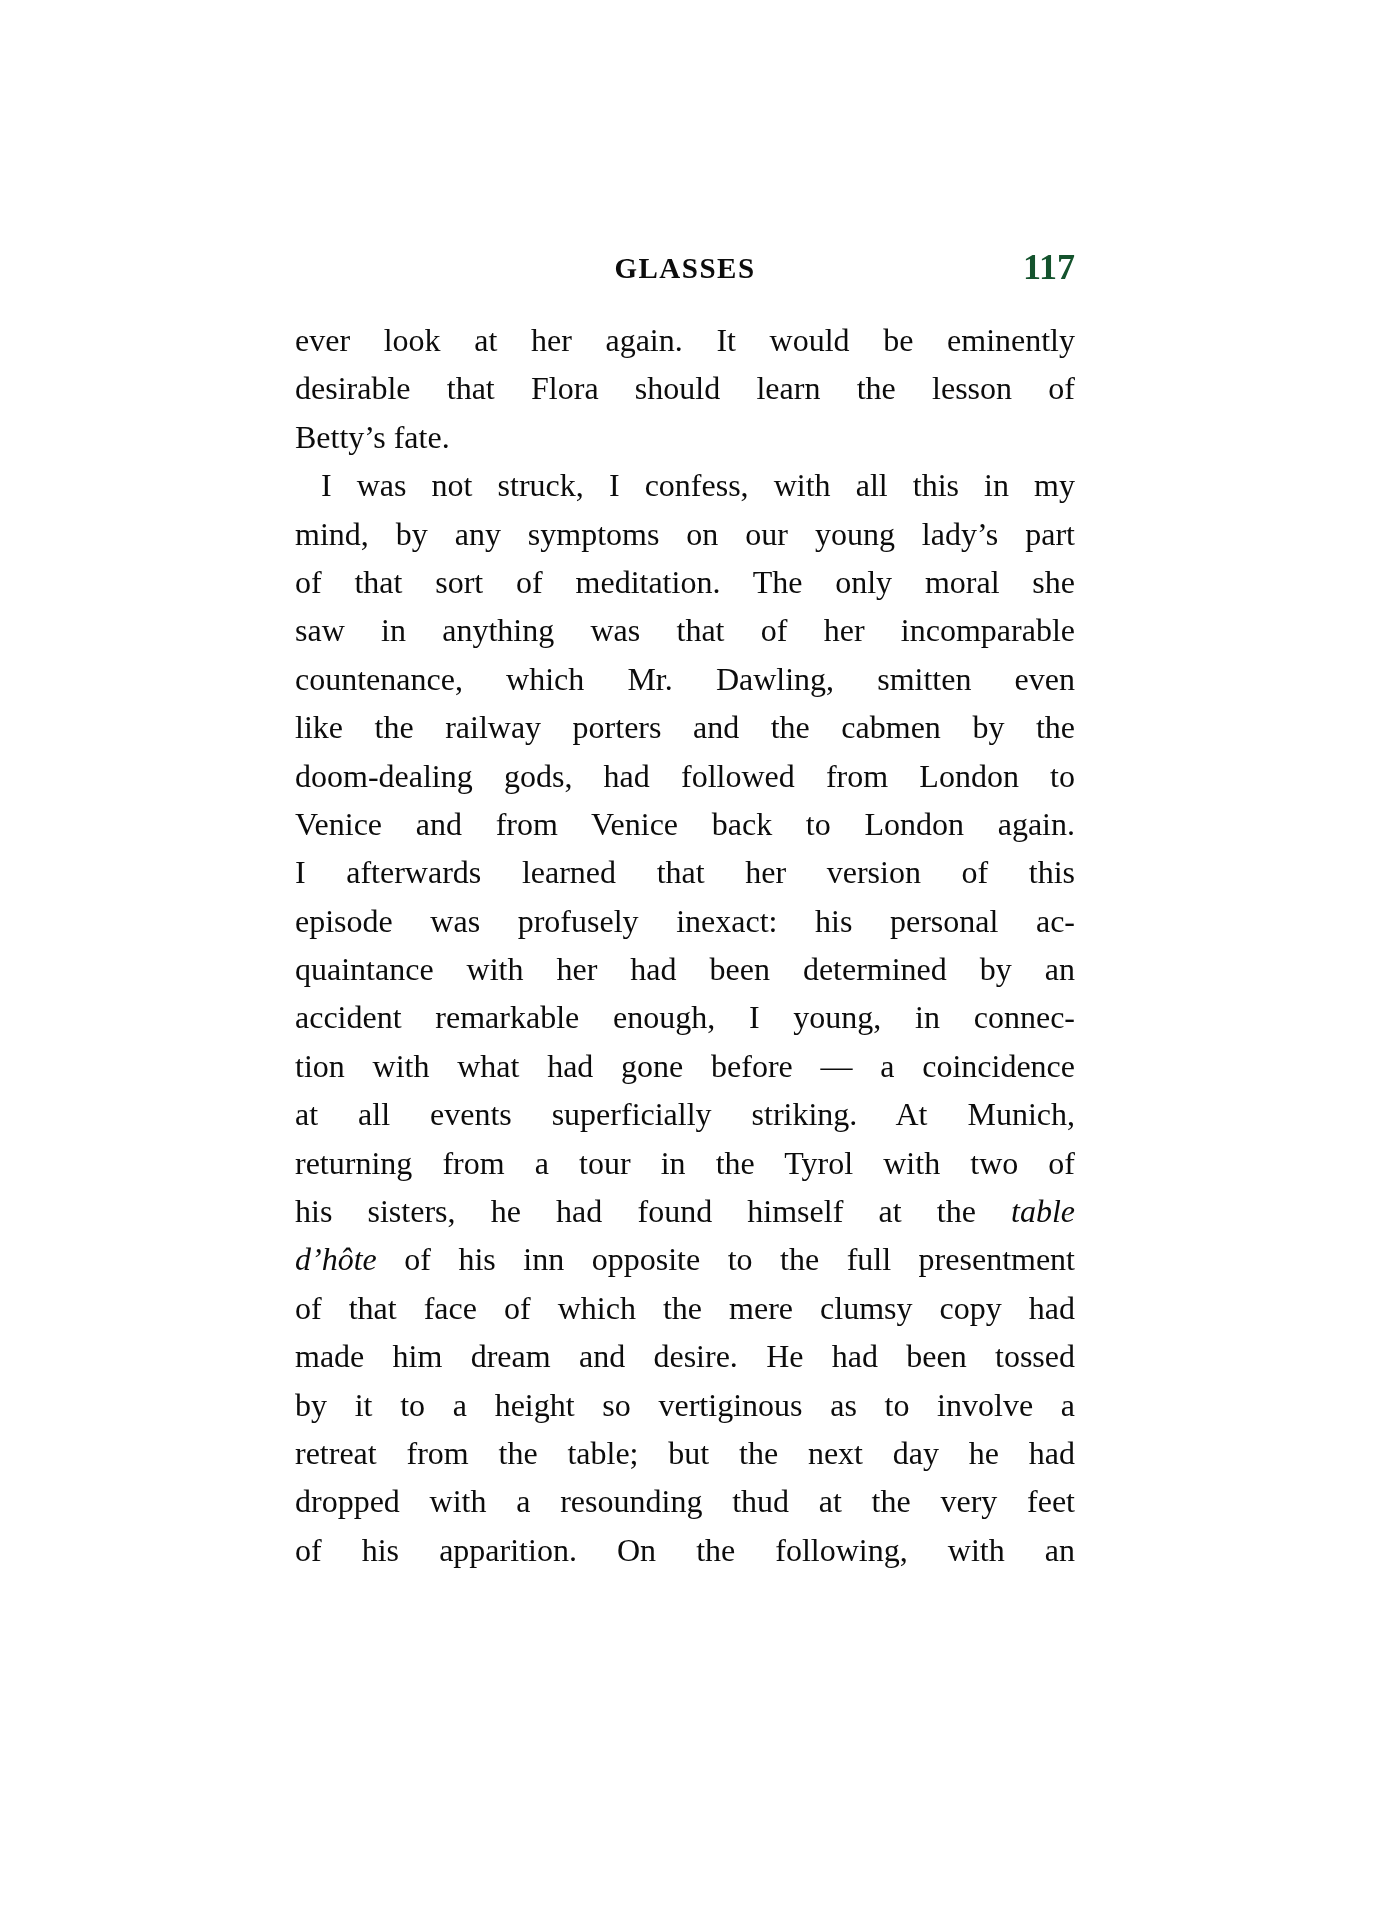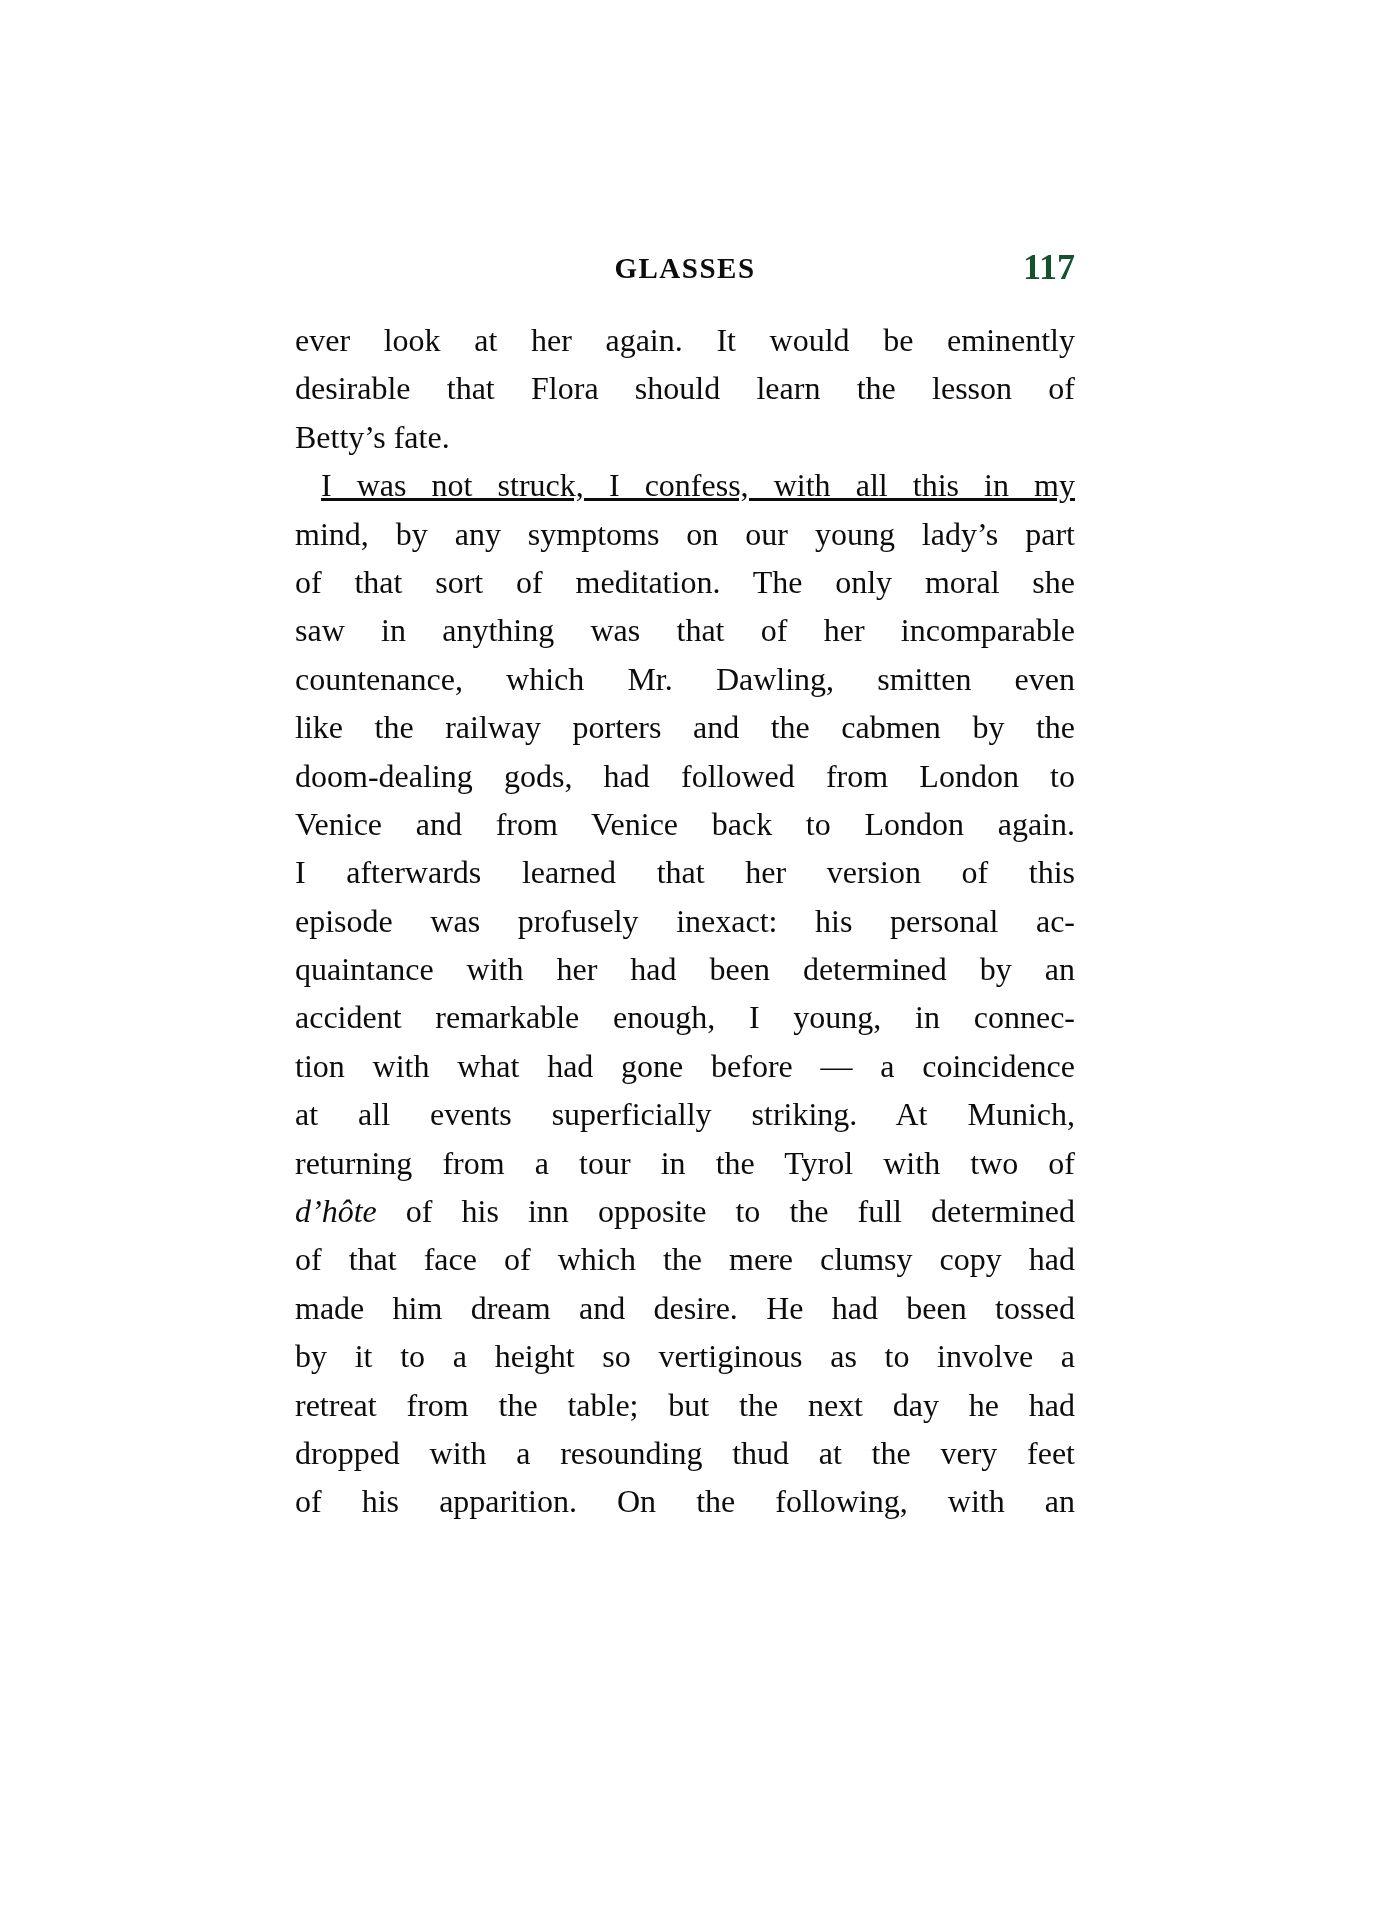"I was not struck, I" .line.indent { text-decoration: underline -> none }
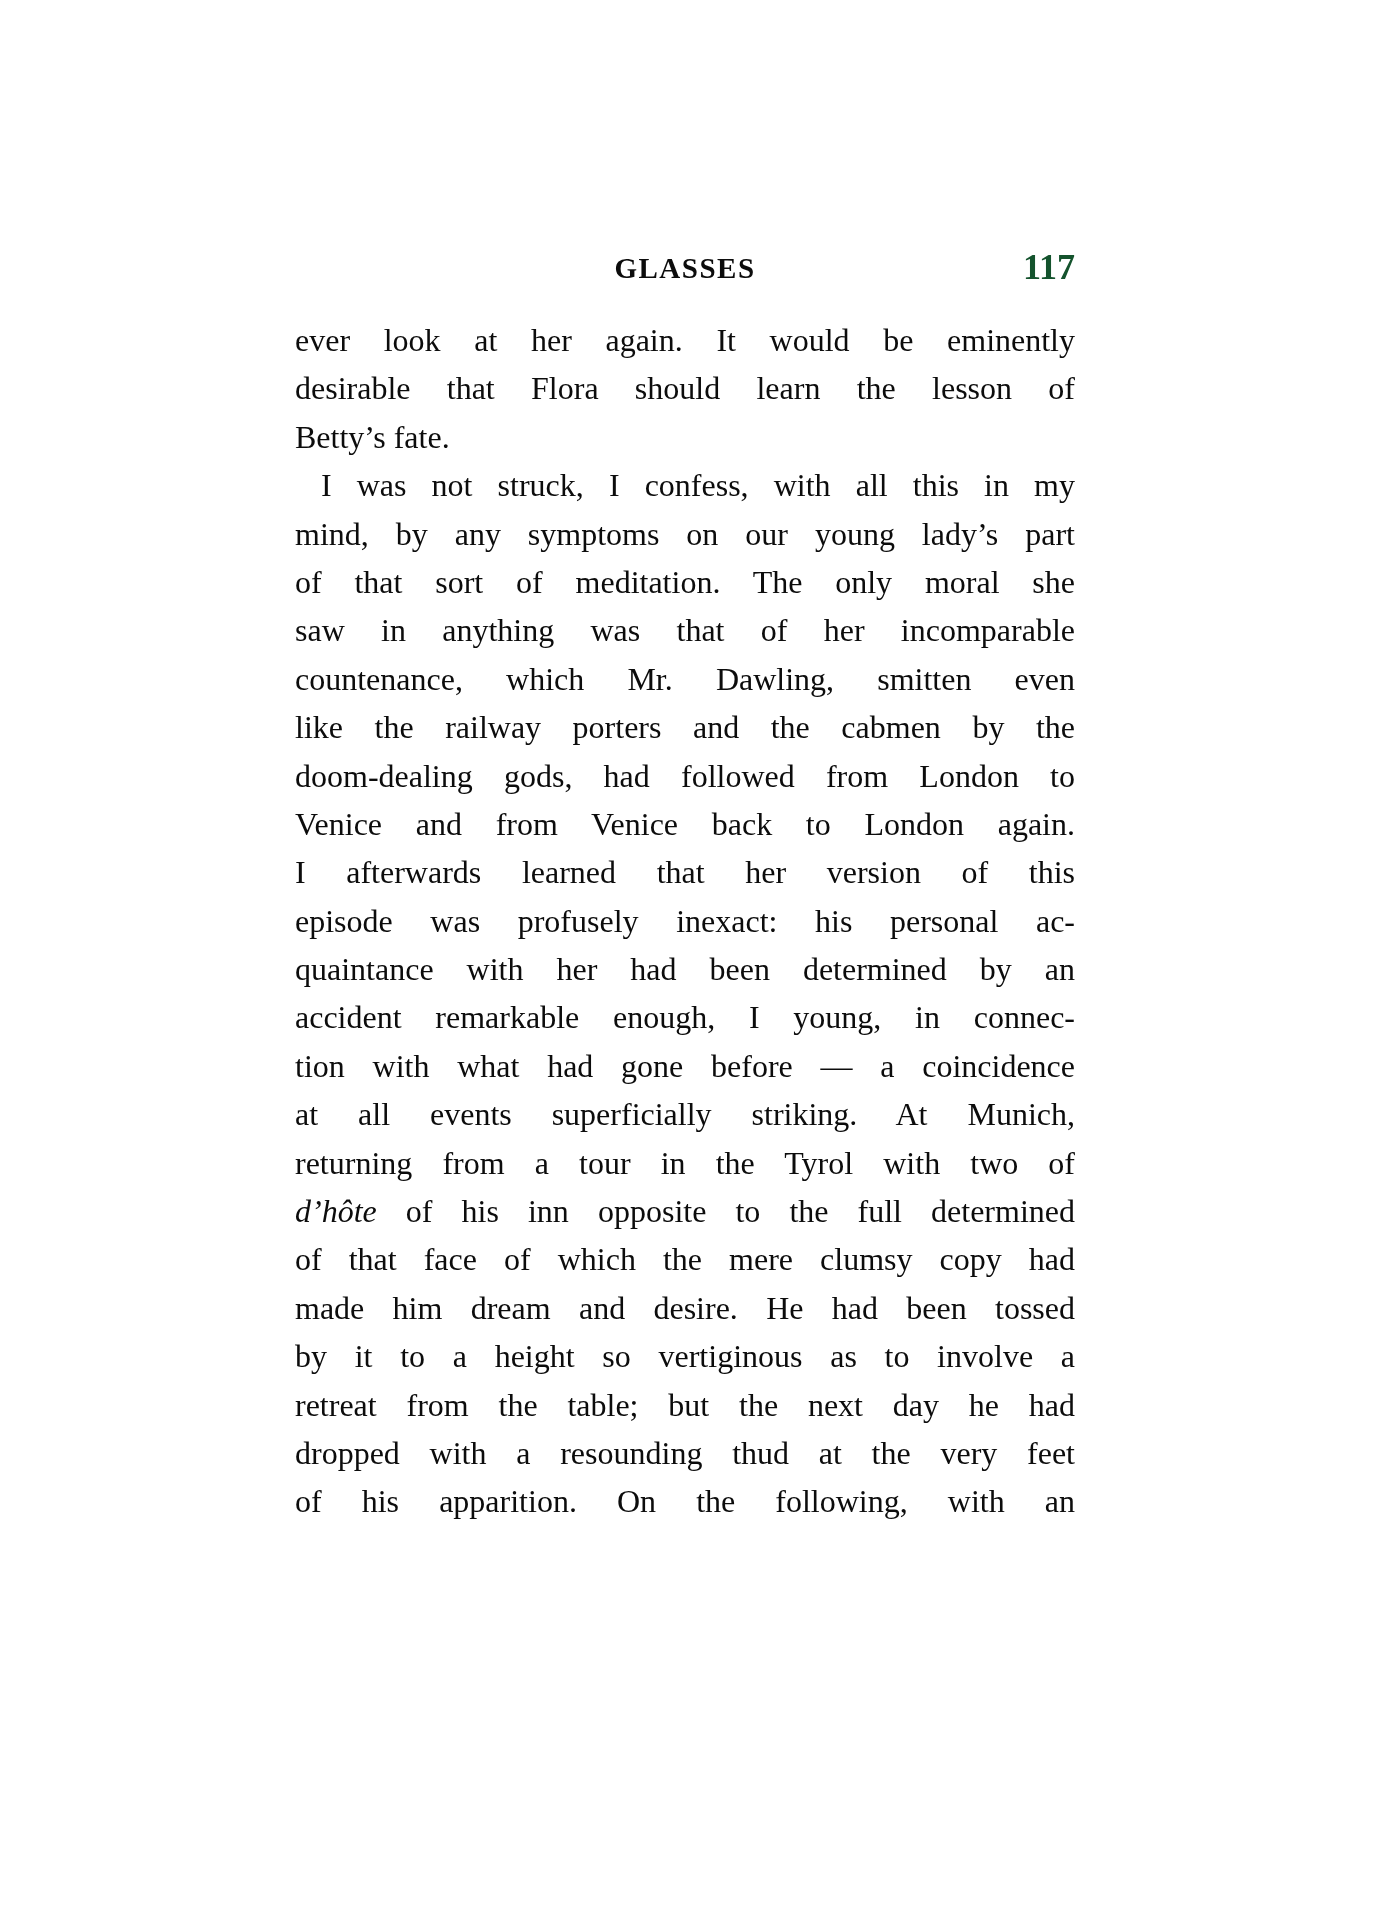"his sisters, he had found" div.line { html: none -> <div><span>his sisters, he had found himself at the </span><span>table</span></div> }
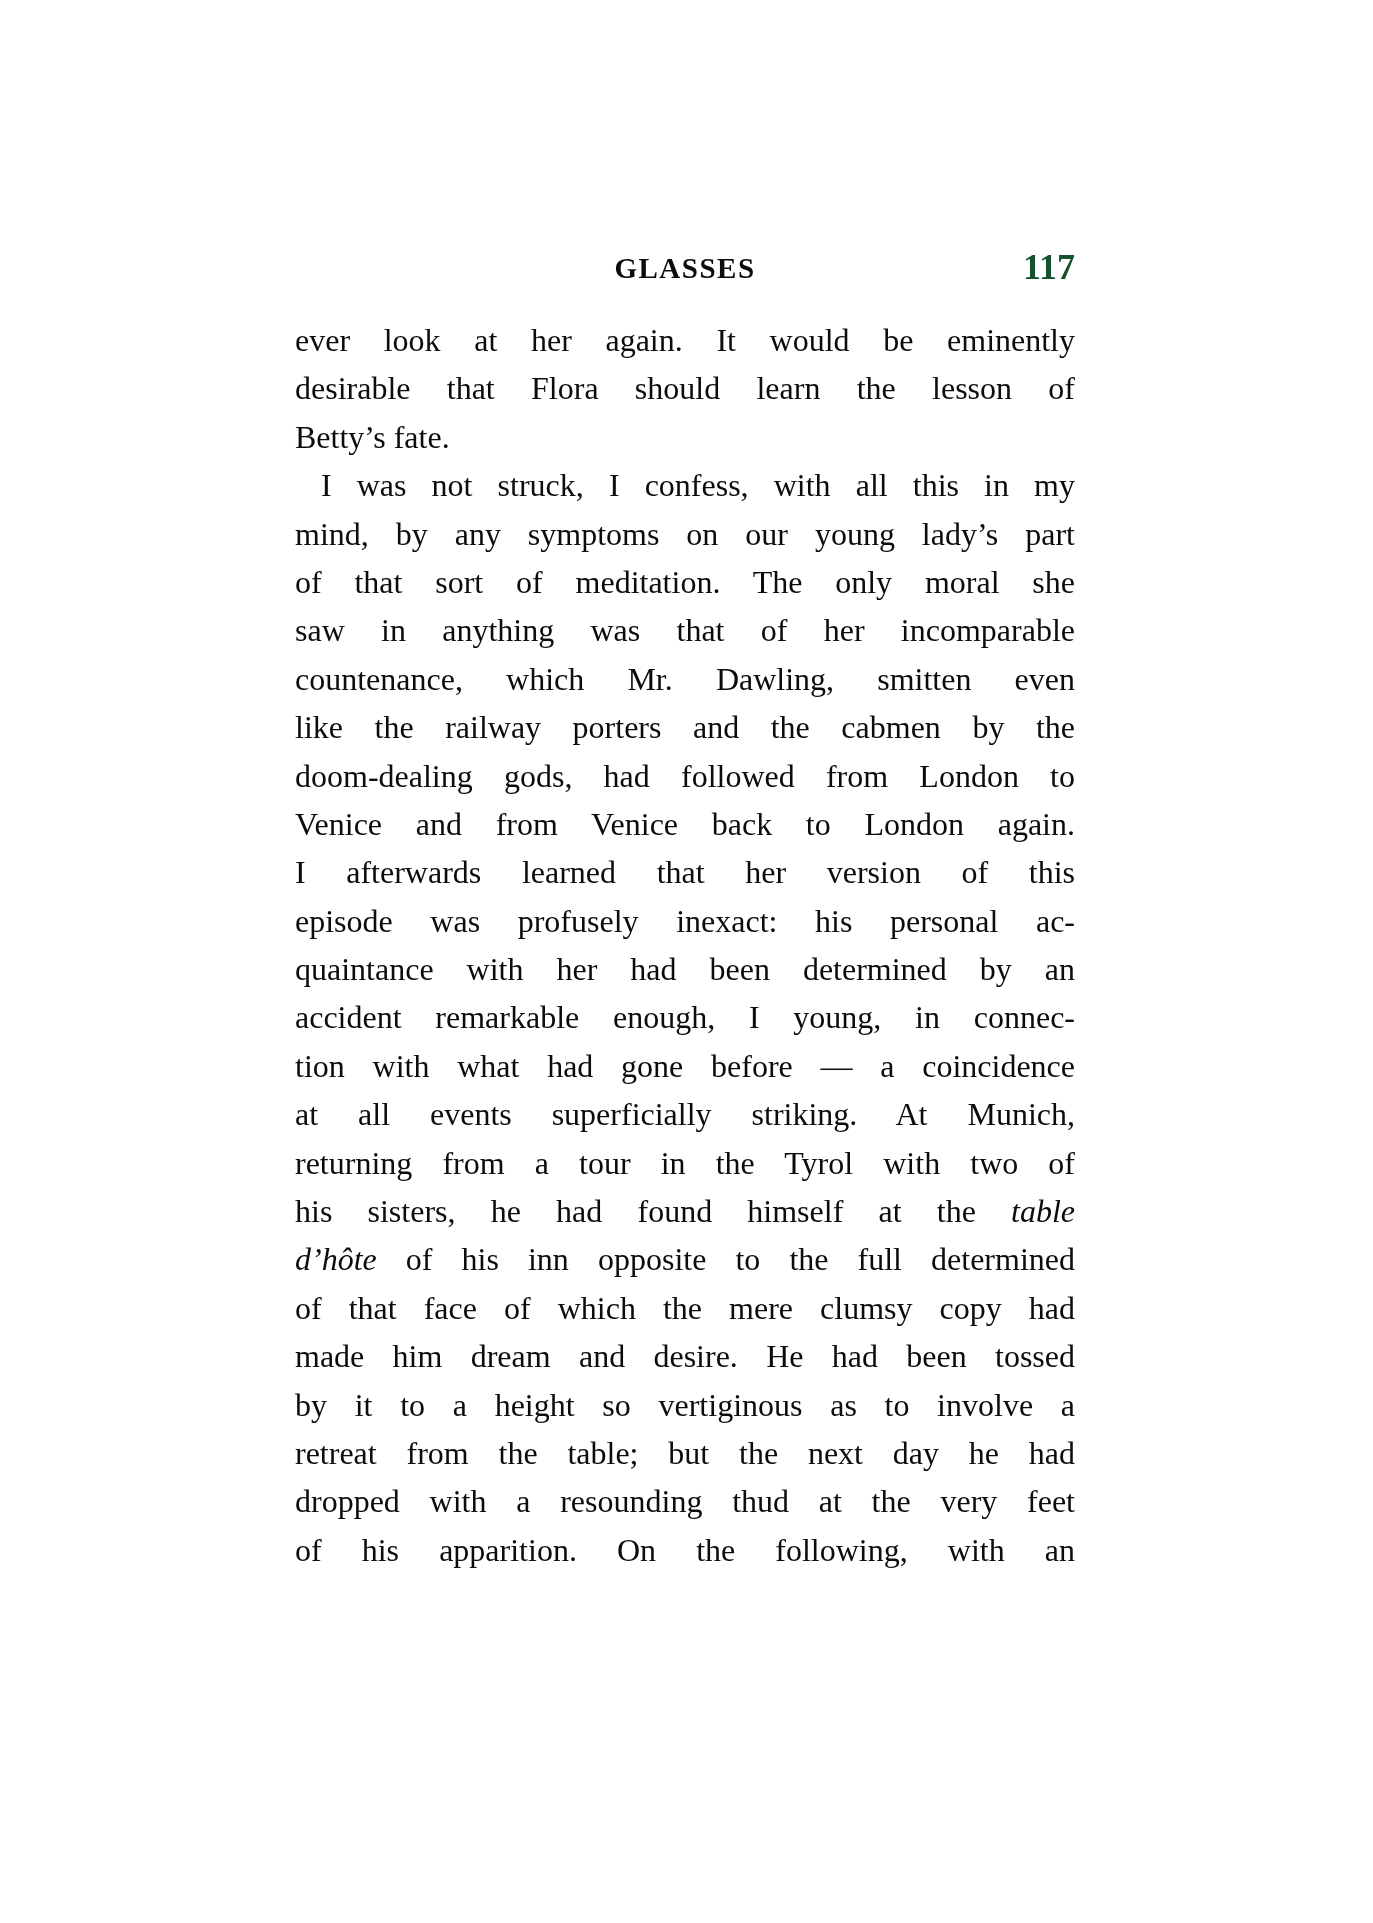"of his inn opposite to" span { text: determined -> presentment }
